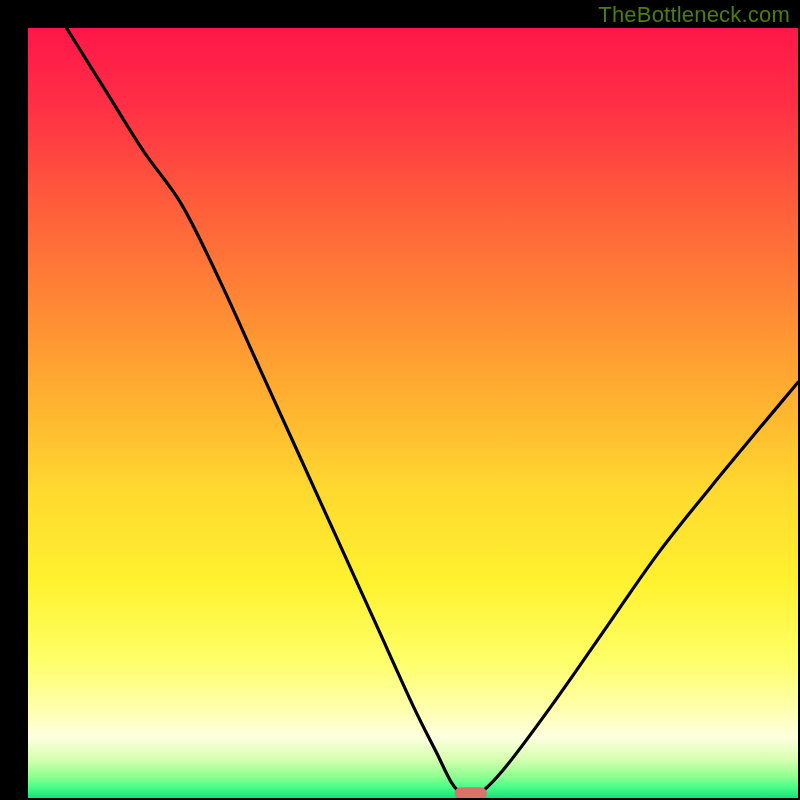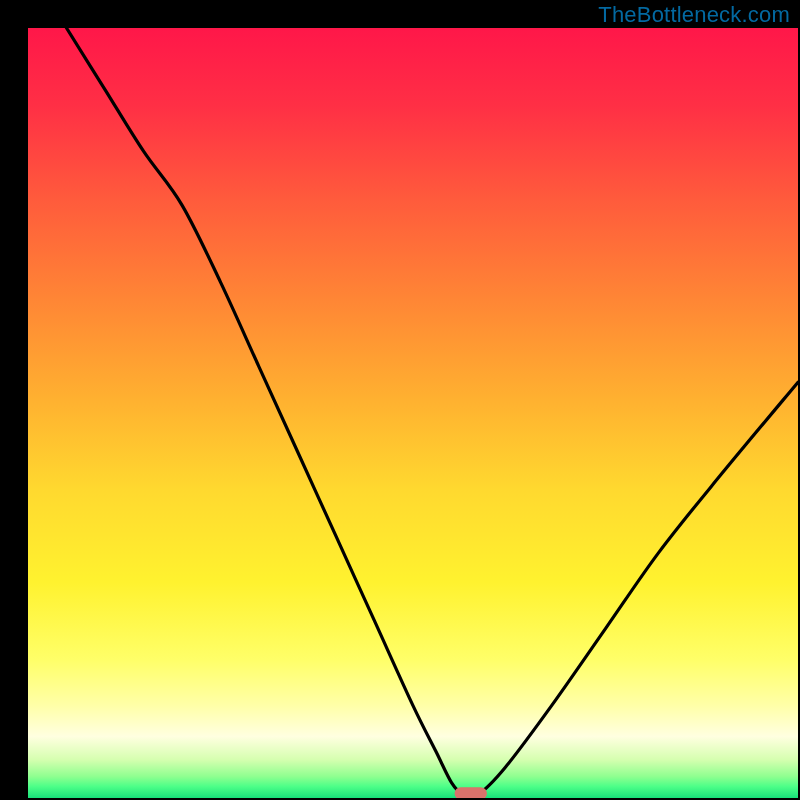"TheBottleneck.com" .watermark { color: #0369a1 -> #4d7c0f }
